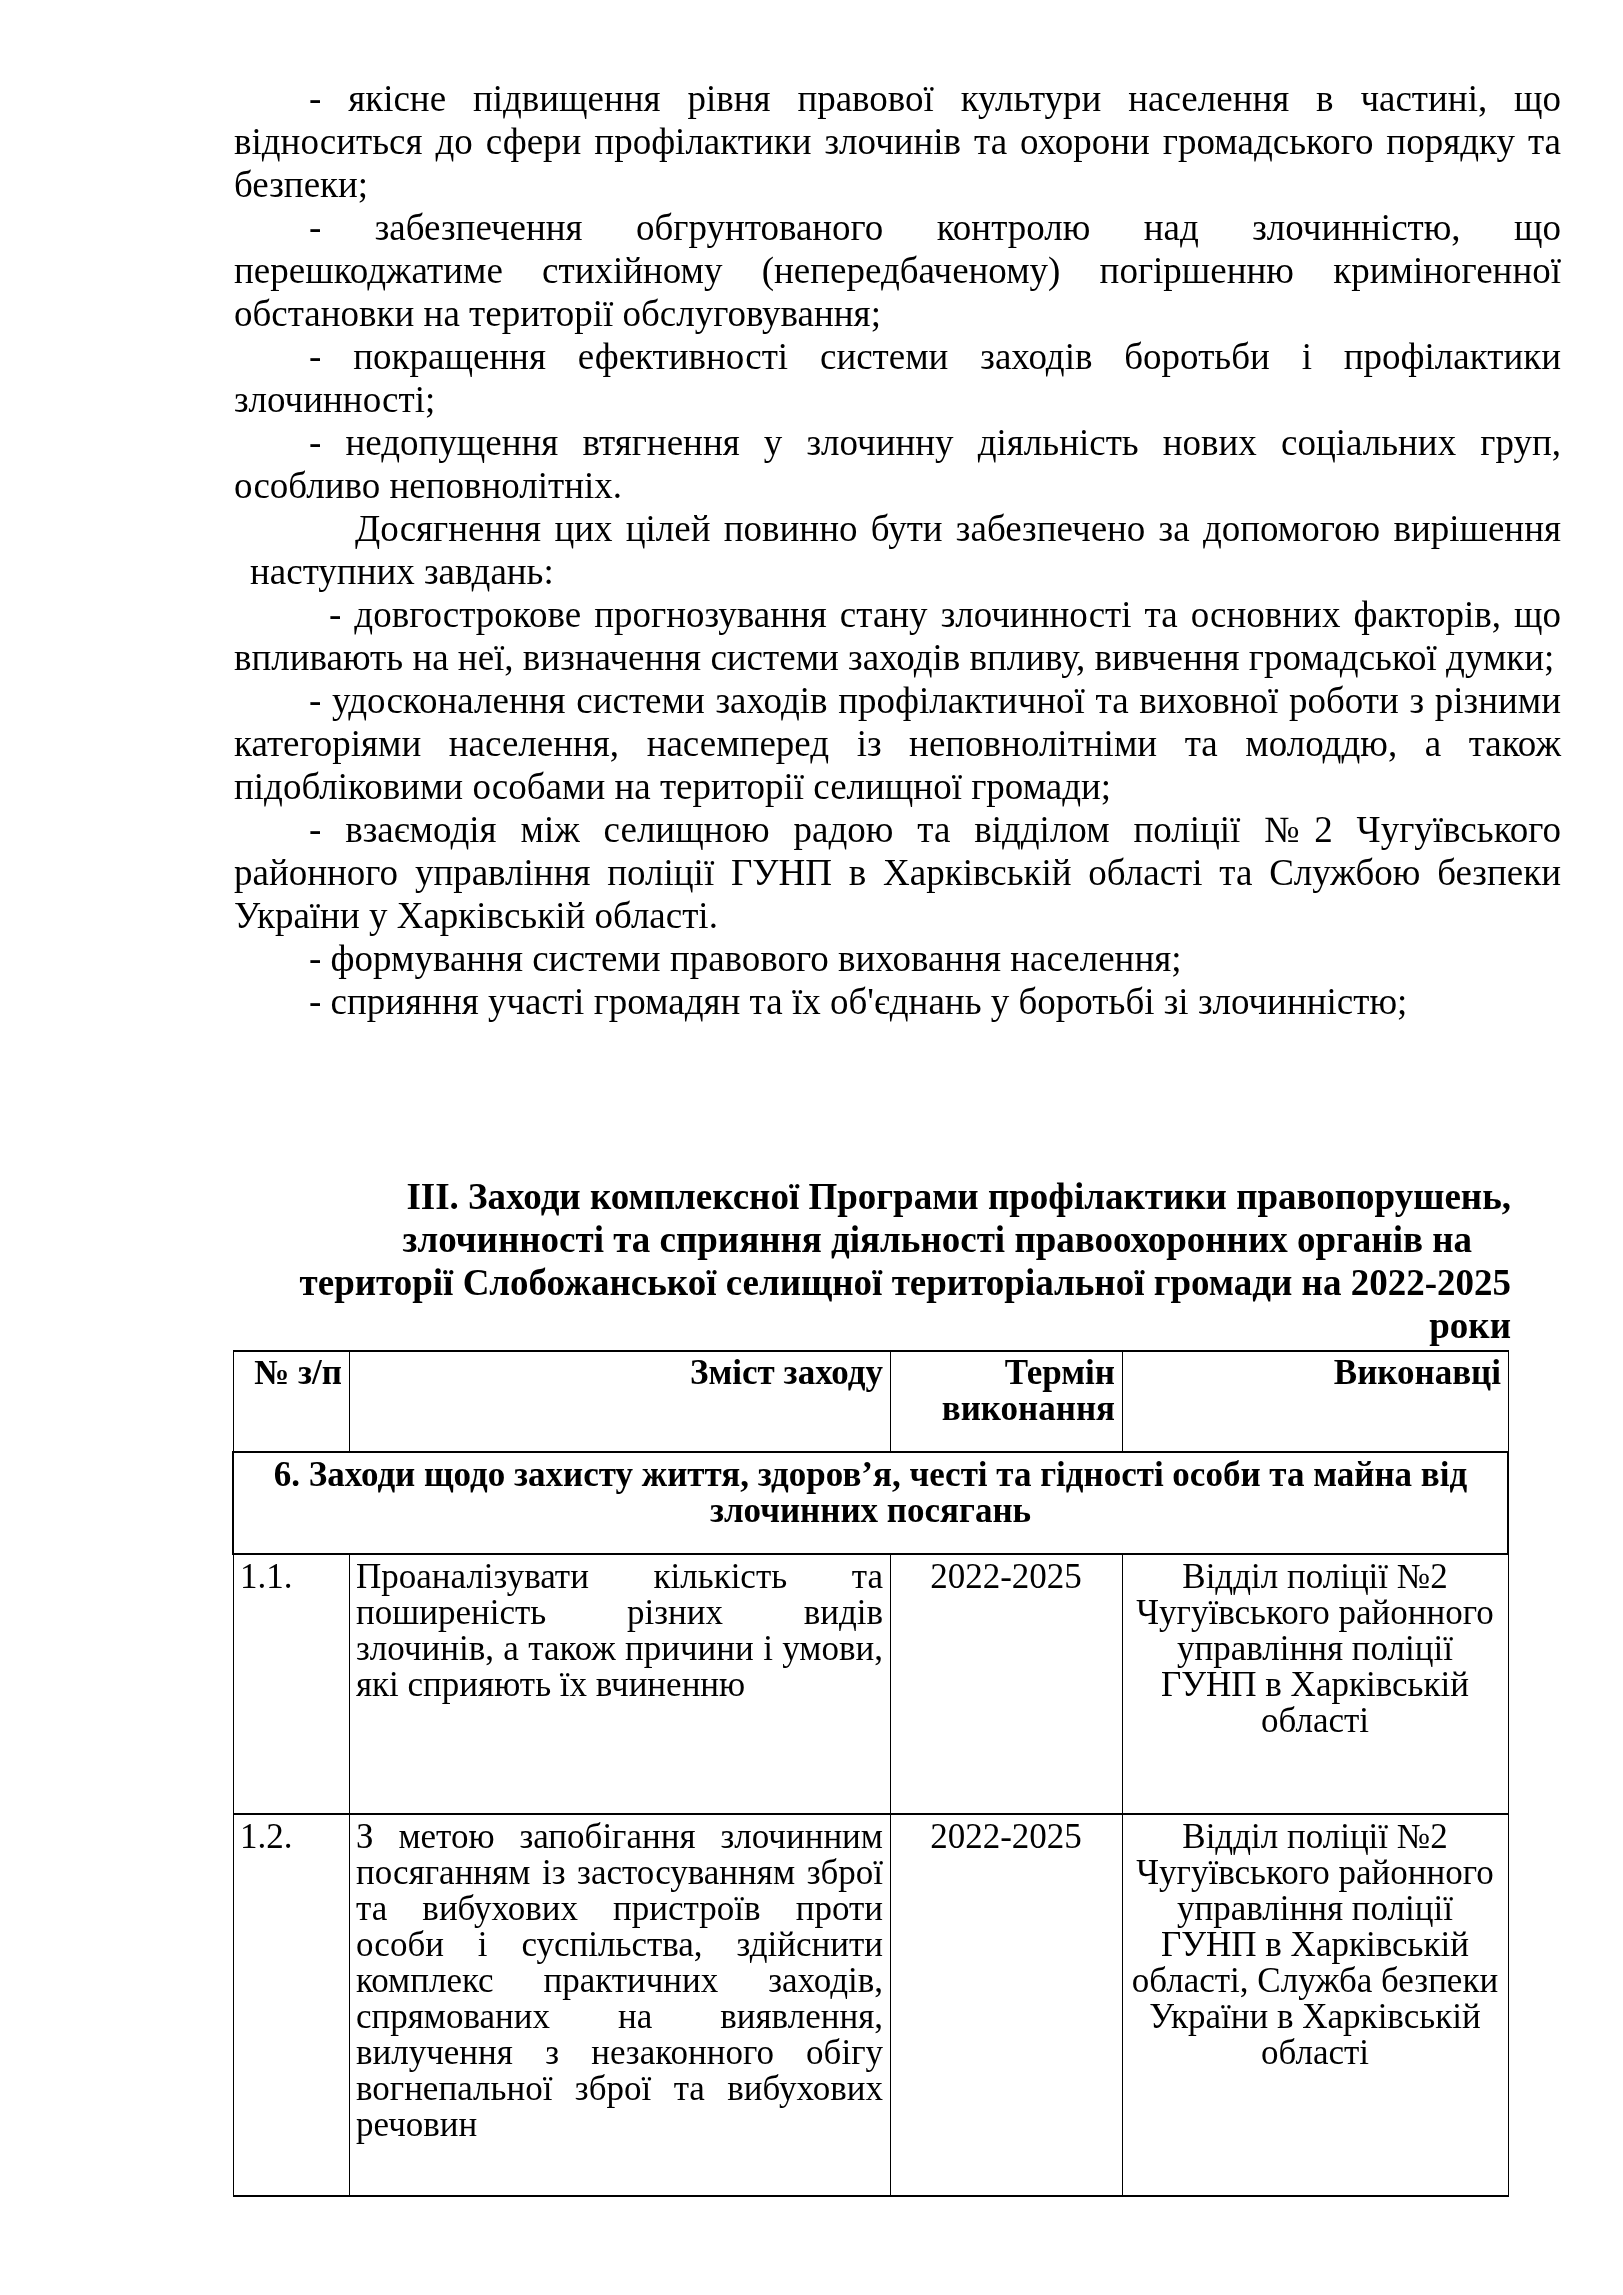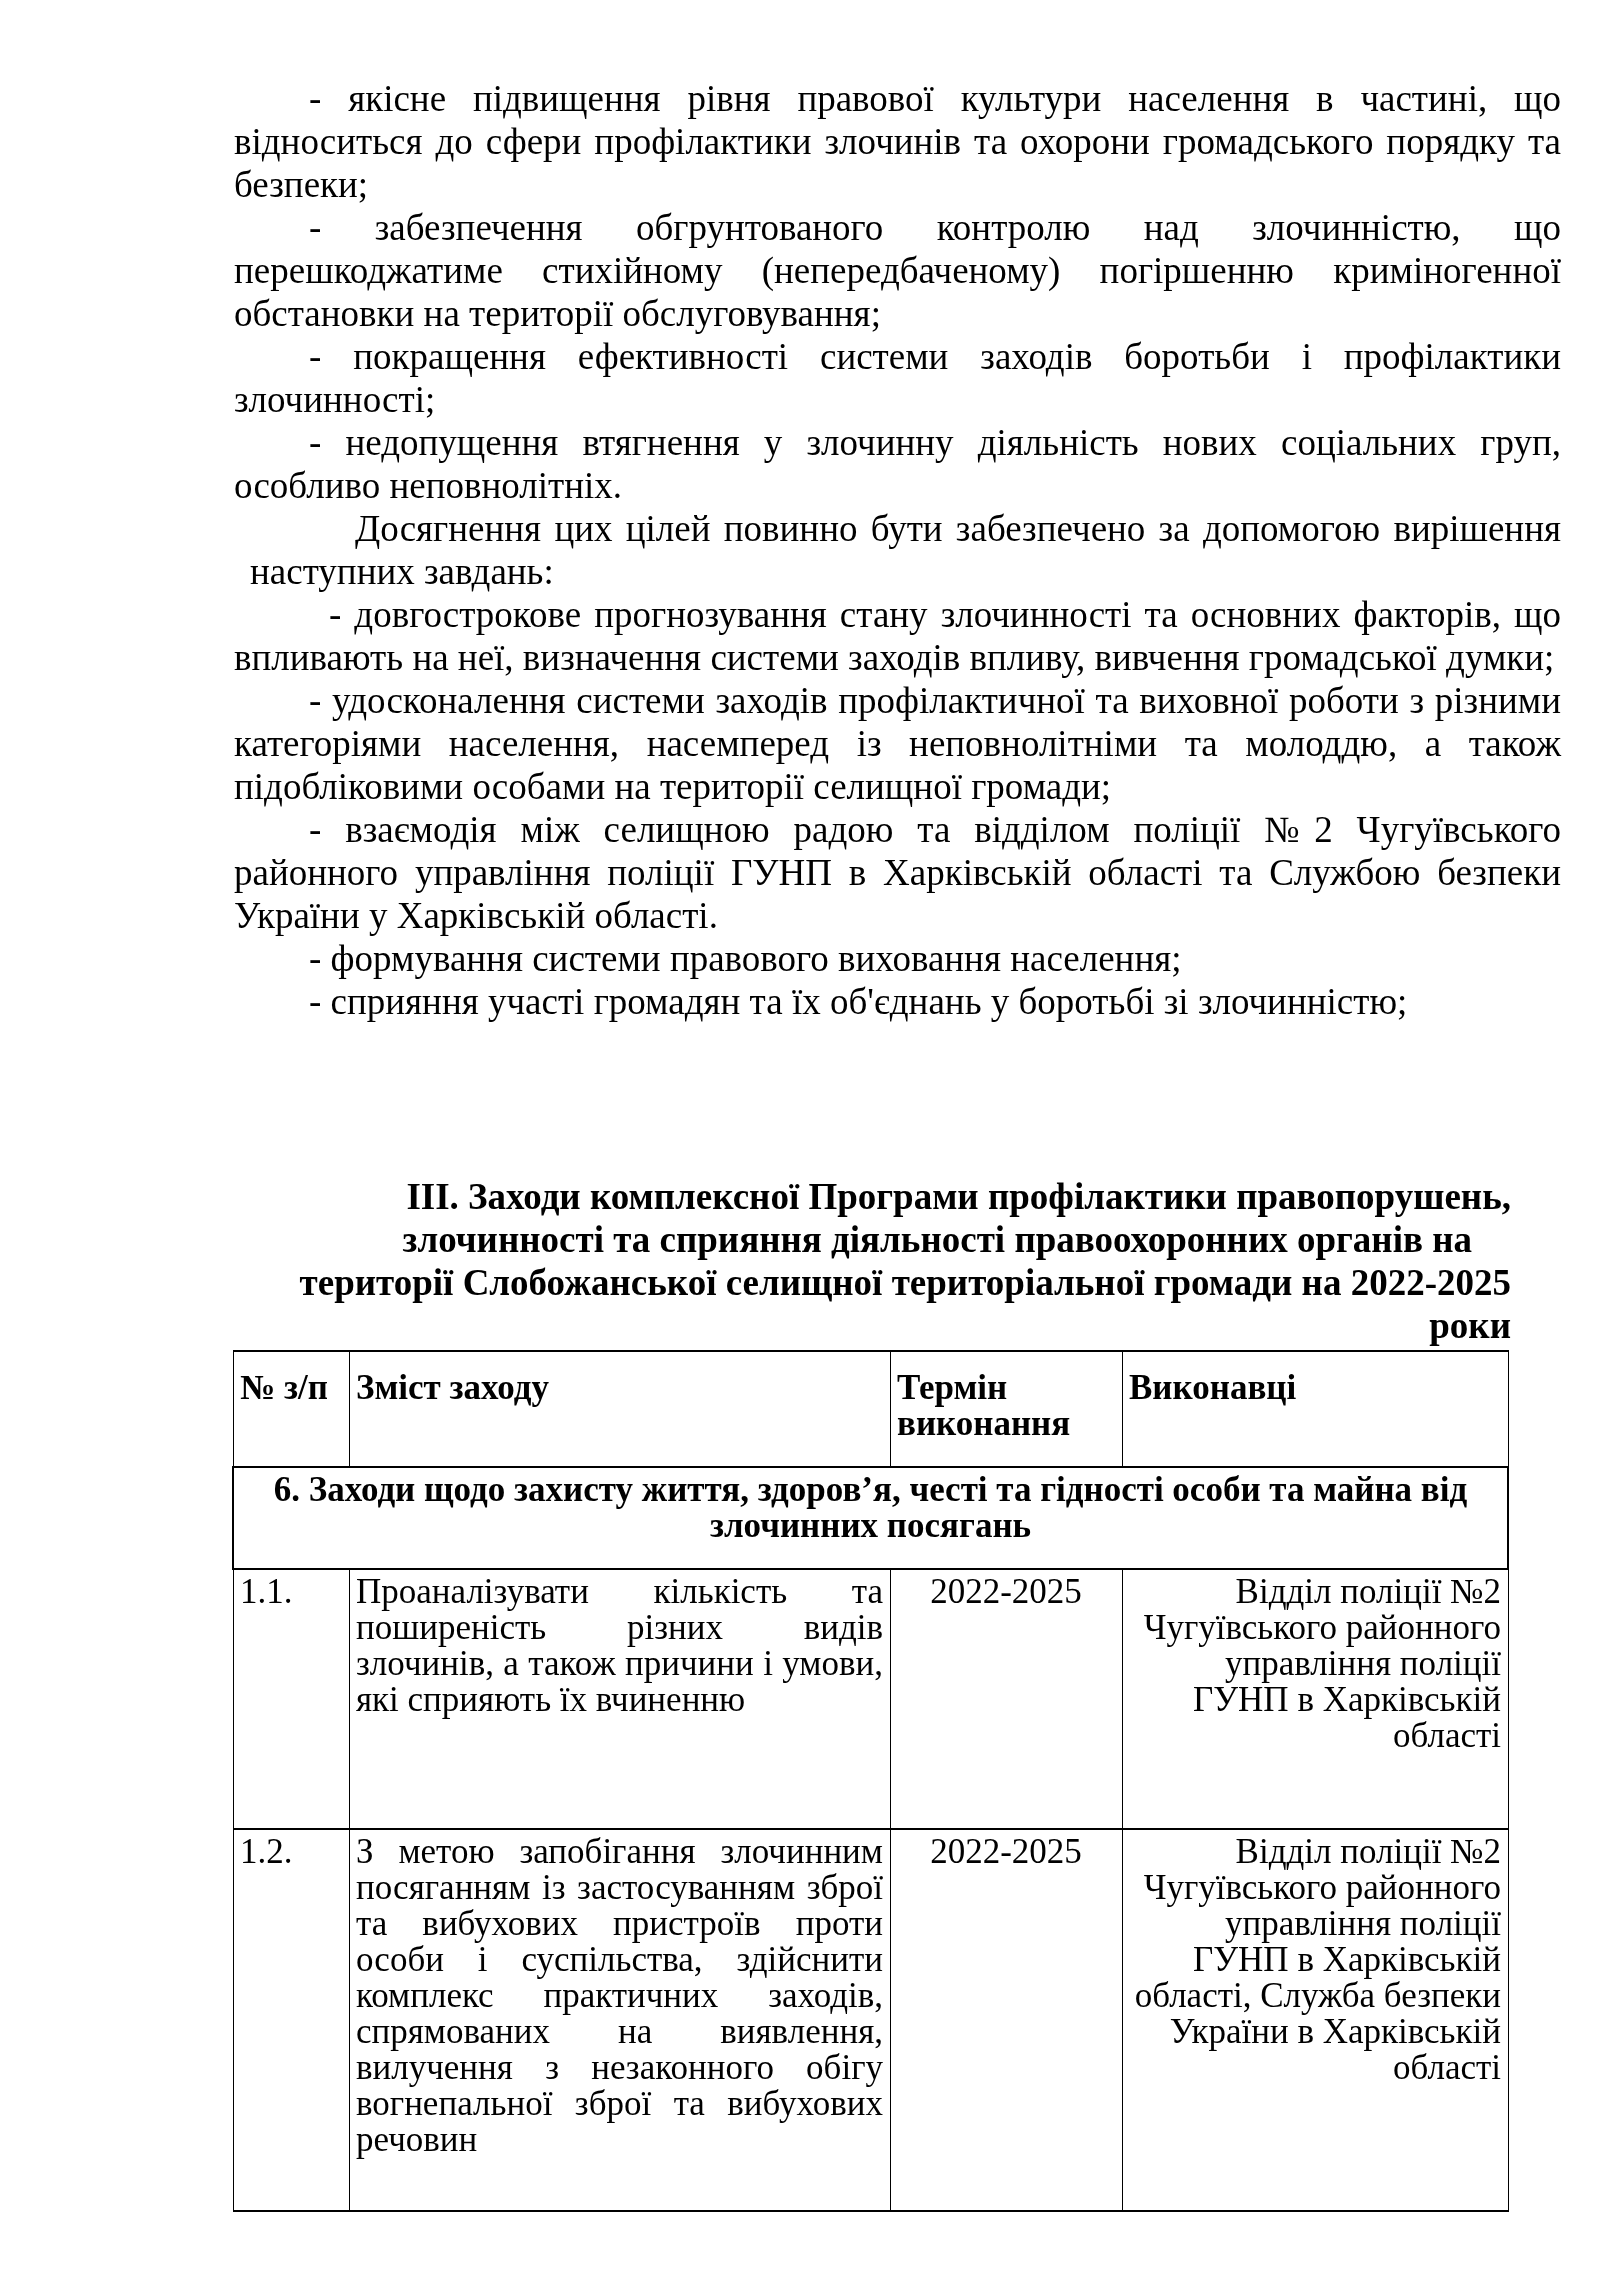"№ з/п" table.measures th { padding-top: 18px -> 3px; text-align: left -> right }
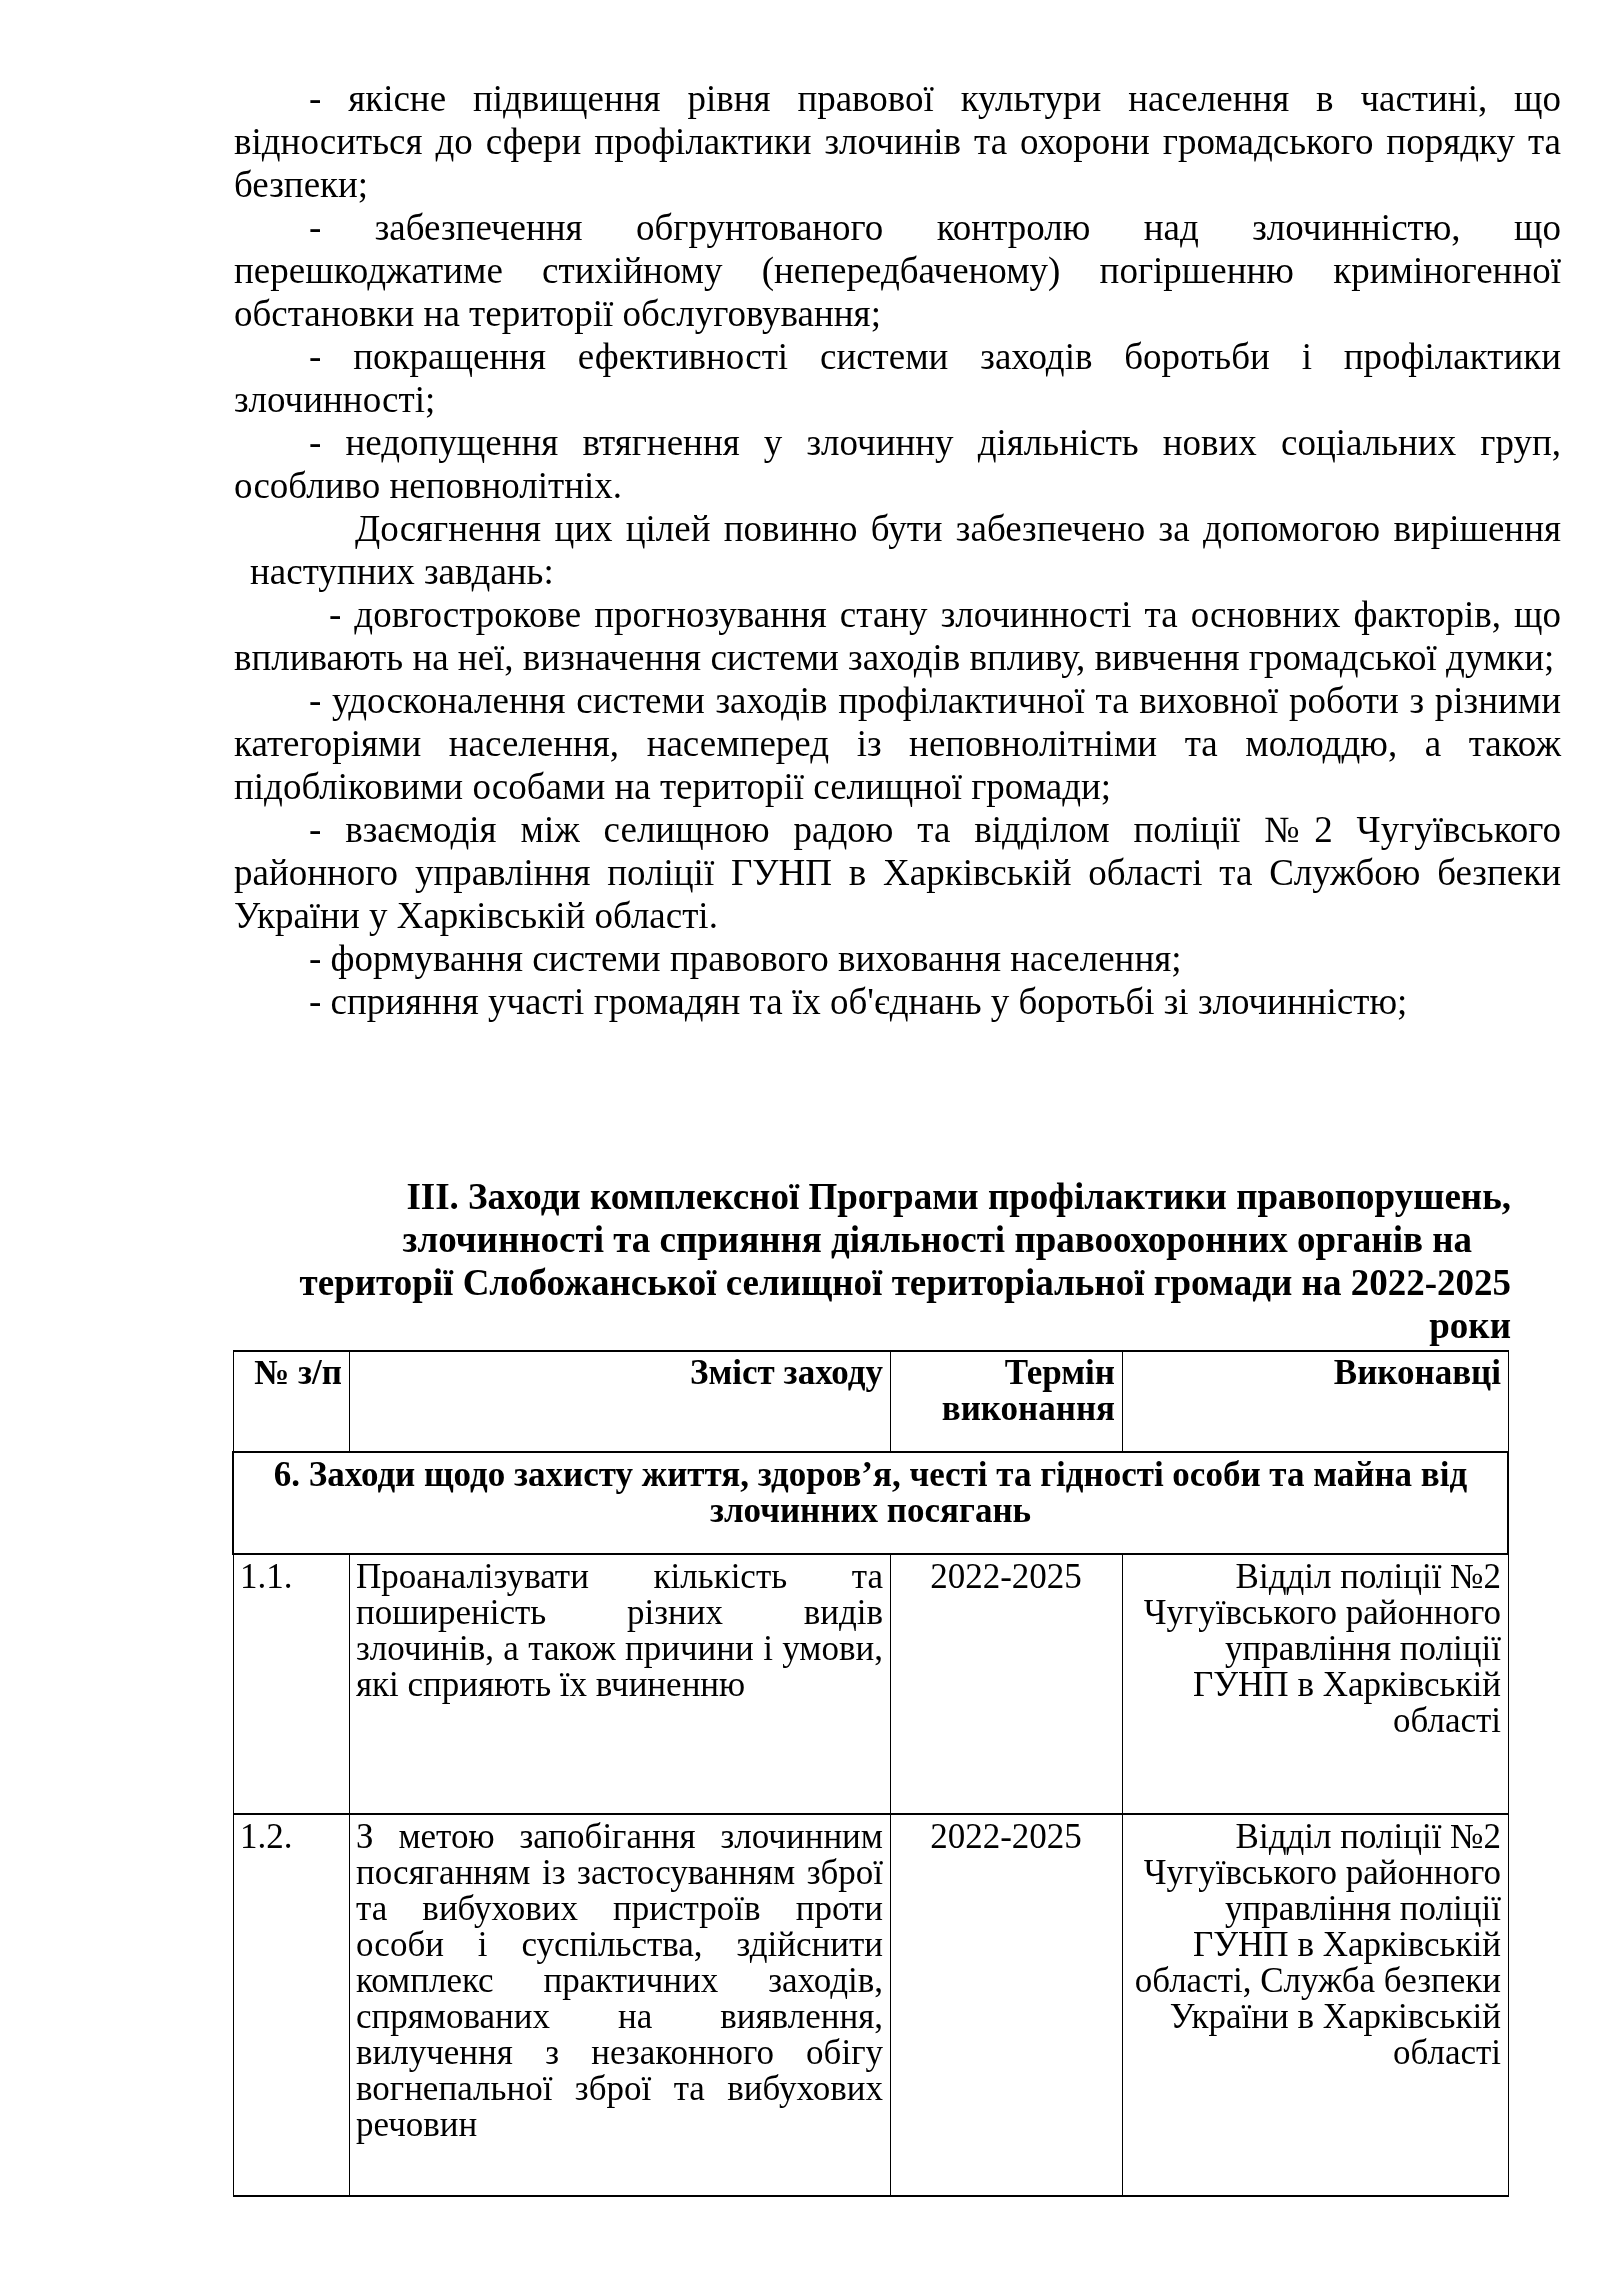"Відділ поліції №2 Чугуївського районного" td.exec { text-align: right -> center }
